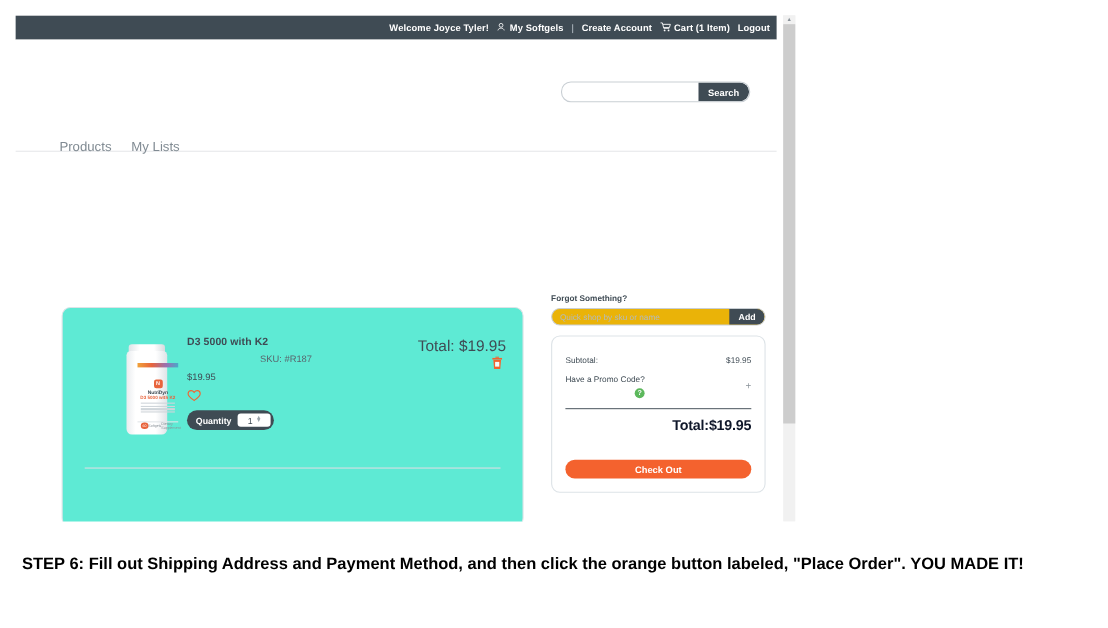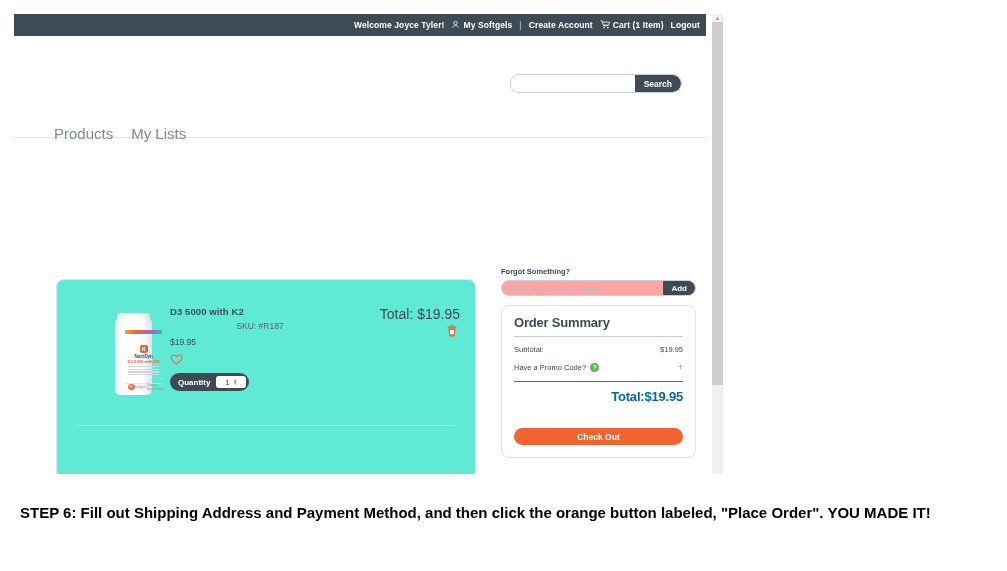"Products" #main-nav .nav-item { font-size: 15px -> 12px }
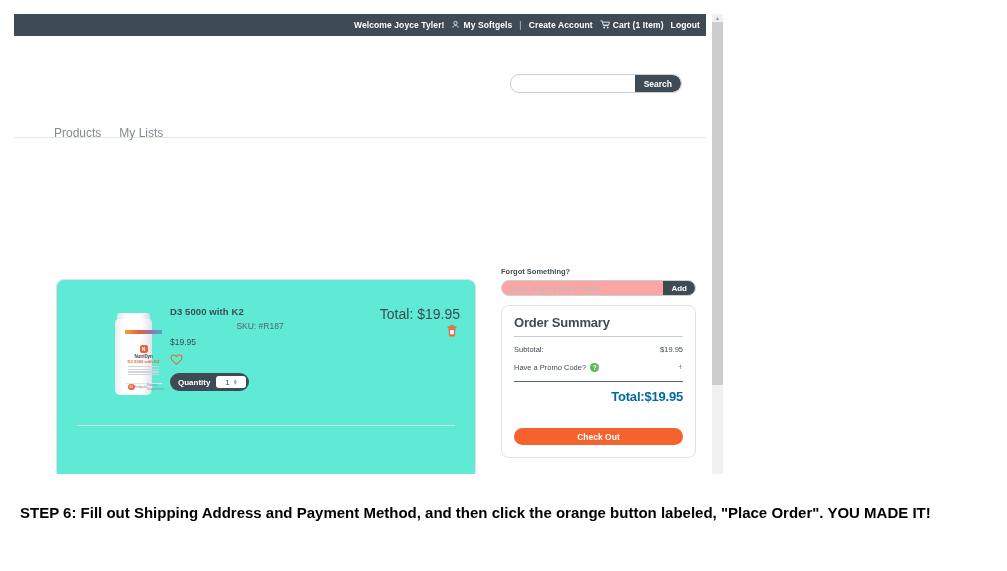"Quick shop by sku or" #quickshop-wrap { background: #fca5a5 -> #eab308 }
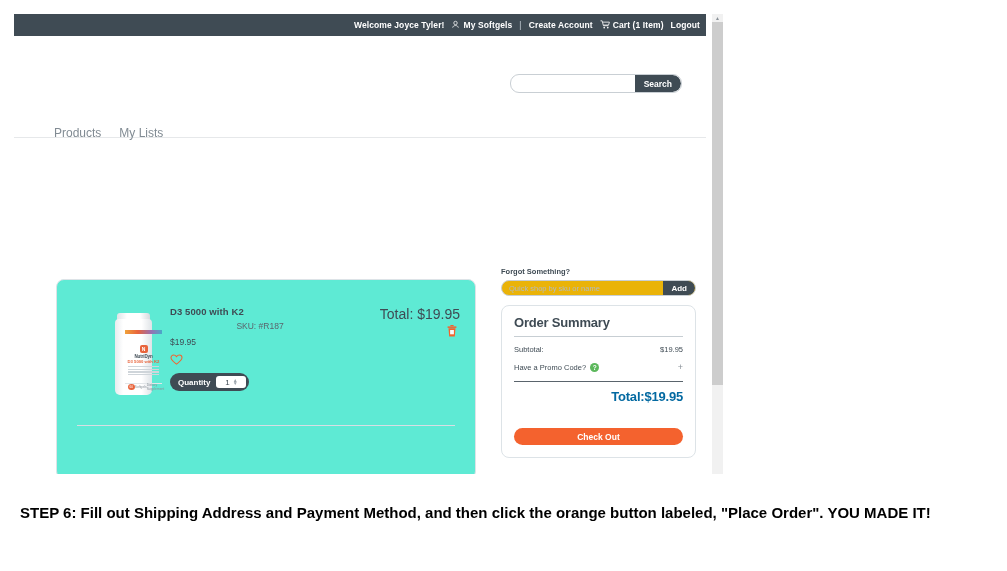"Order Summary" div { html: <div>Order Summary</div> -> none }
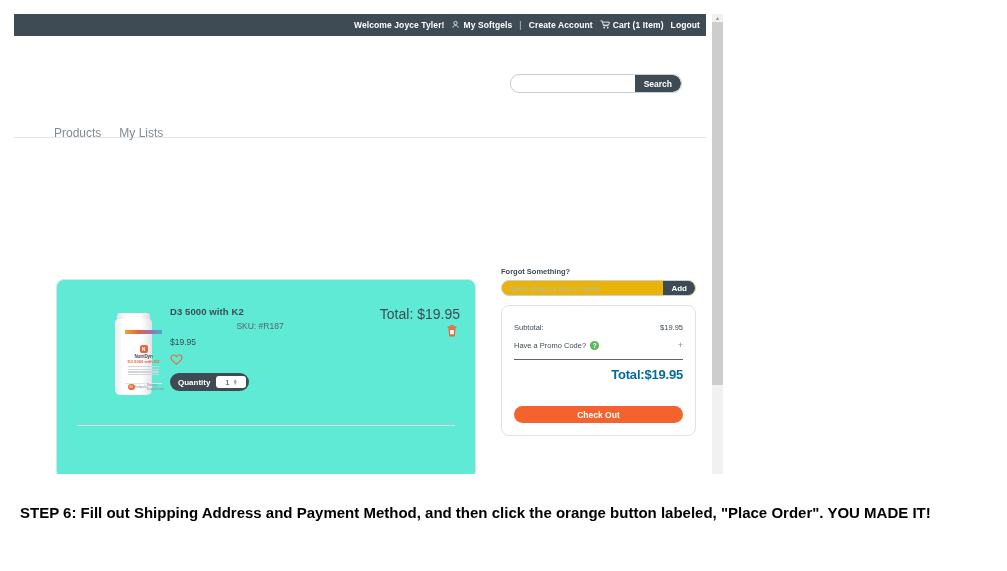"Have a Promo Code?" .promo-left { flex-direction: none -> column }
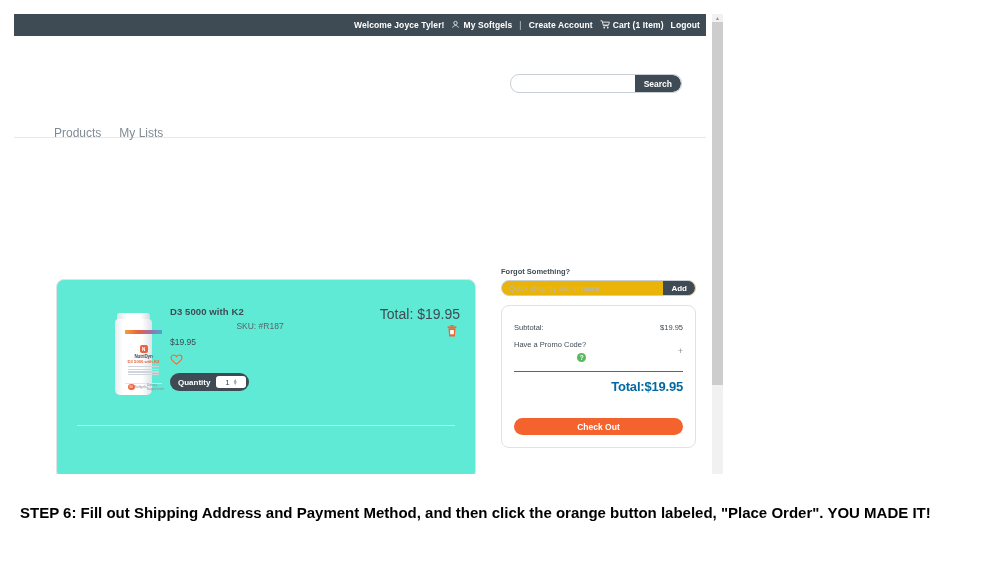"Total:$19.95" #summary-total { color: #0369a1 -> #0f172a }
